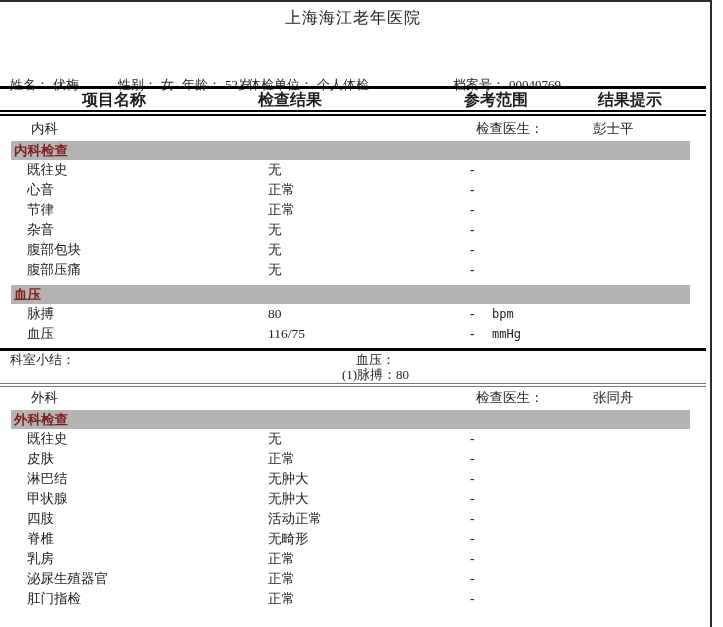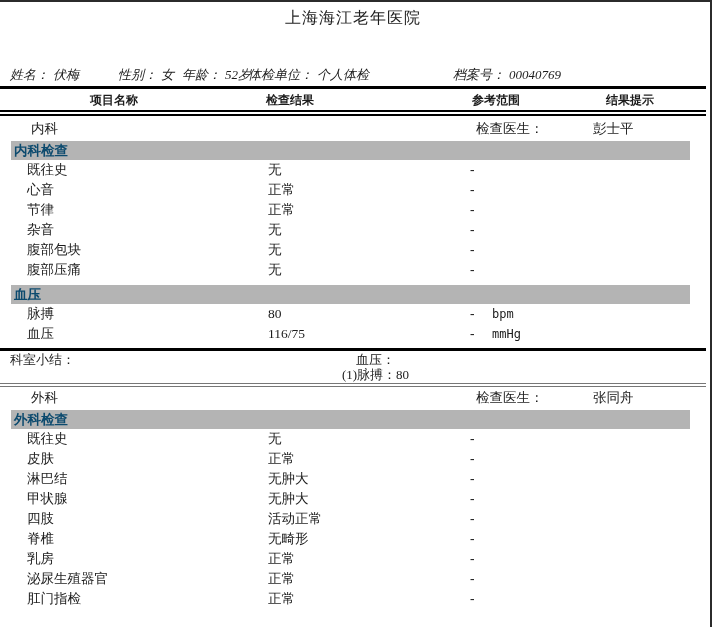"姓名： 伏梅" .pi { font-style: italic -> none; top: 4px -> 14px }
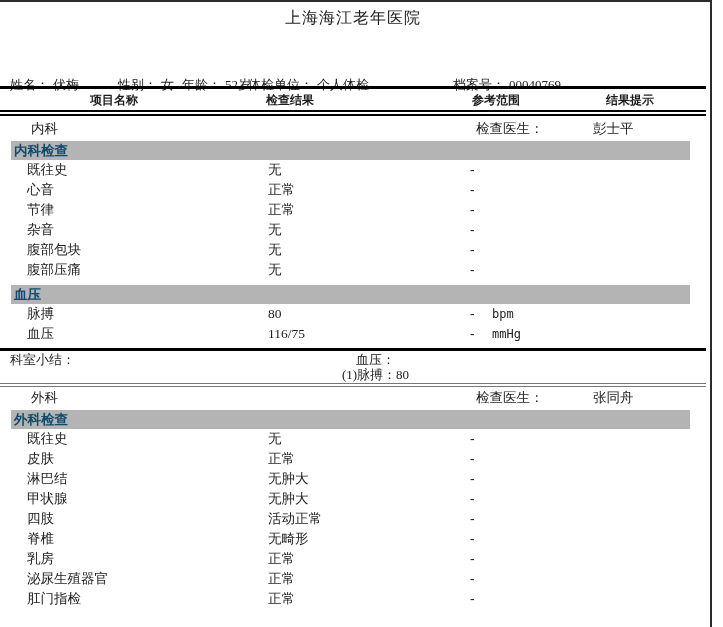"项目名称" .thead { font-size: 12px -> 16px }
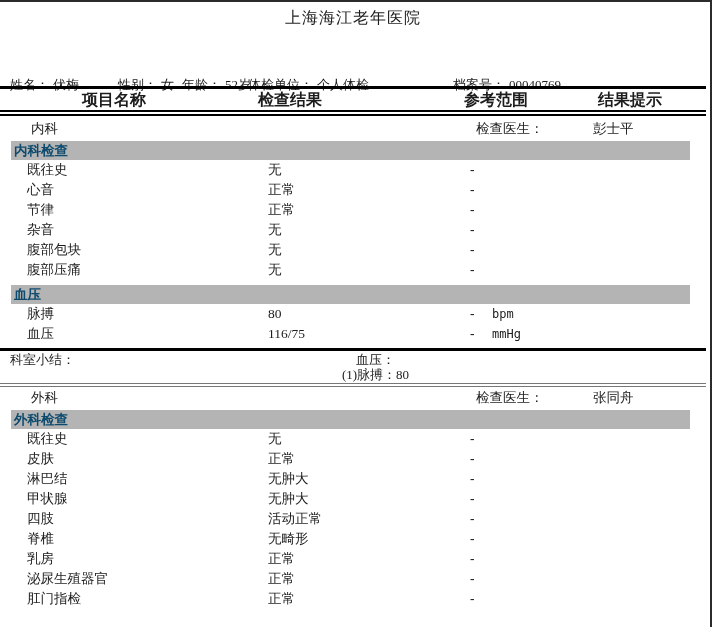"内科检查" .group-bar { color: #0c4a6e -> #7f1d1d }
